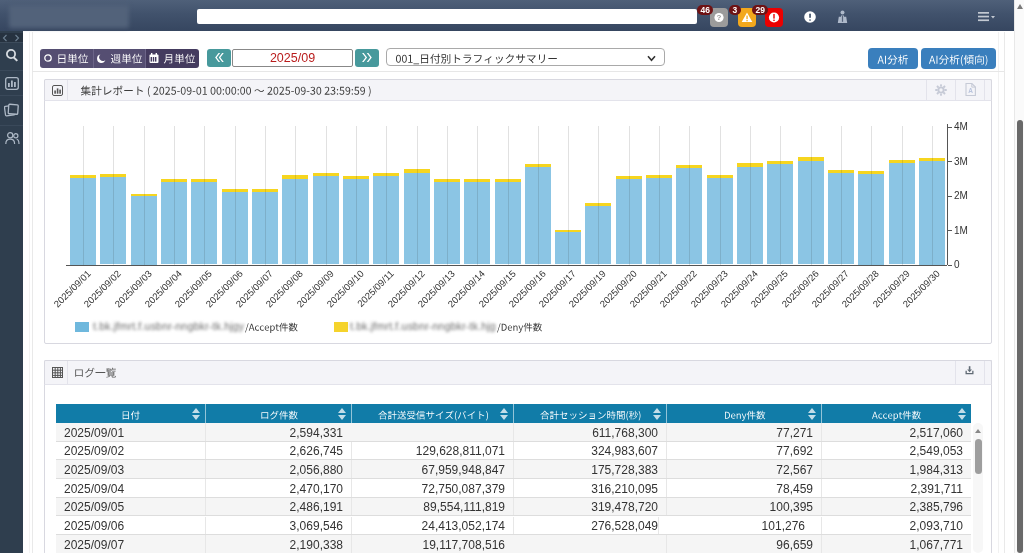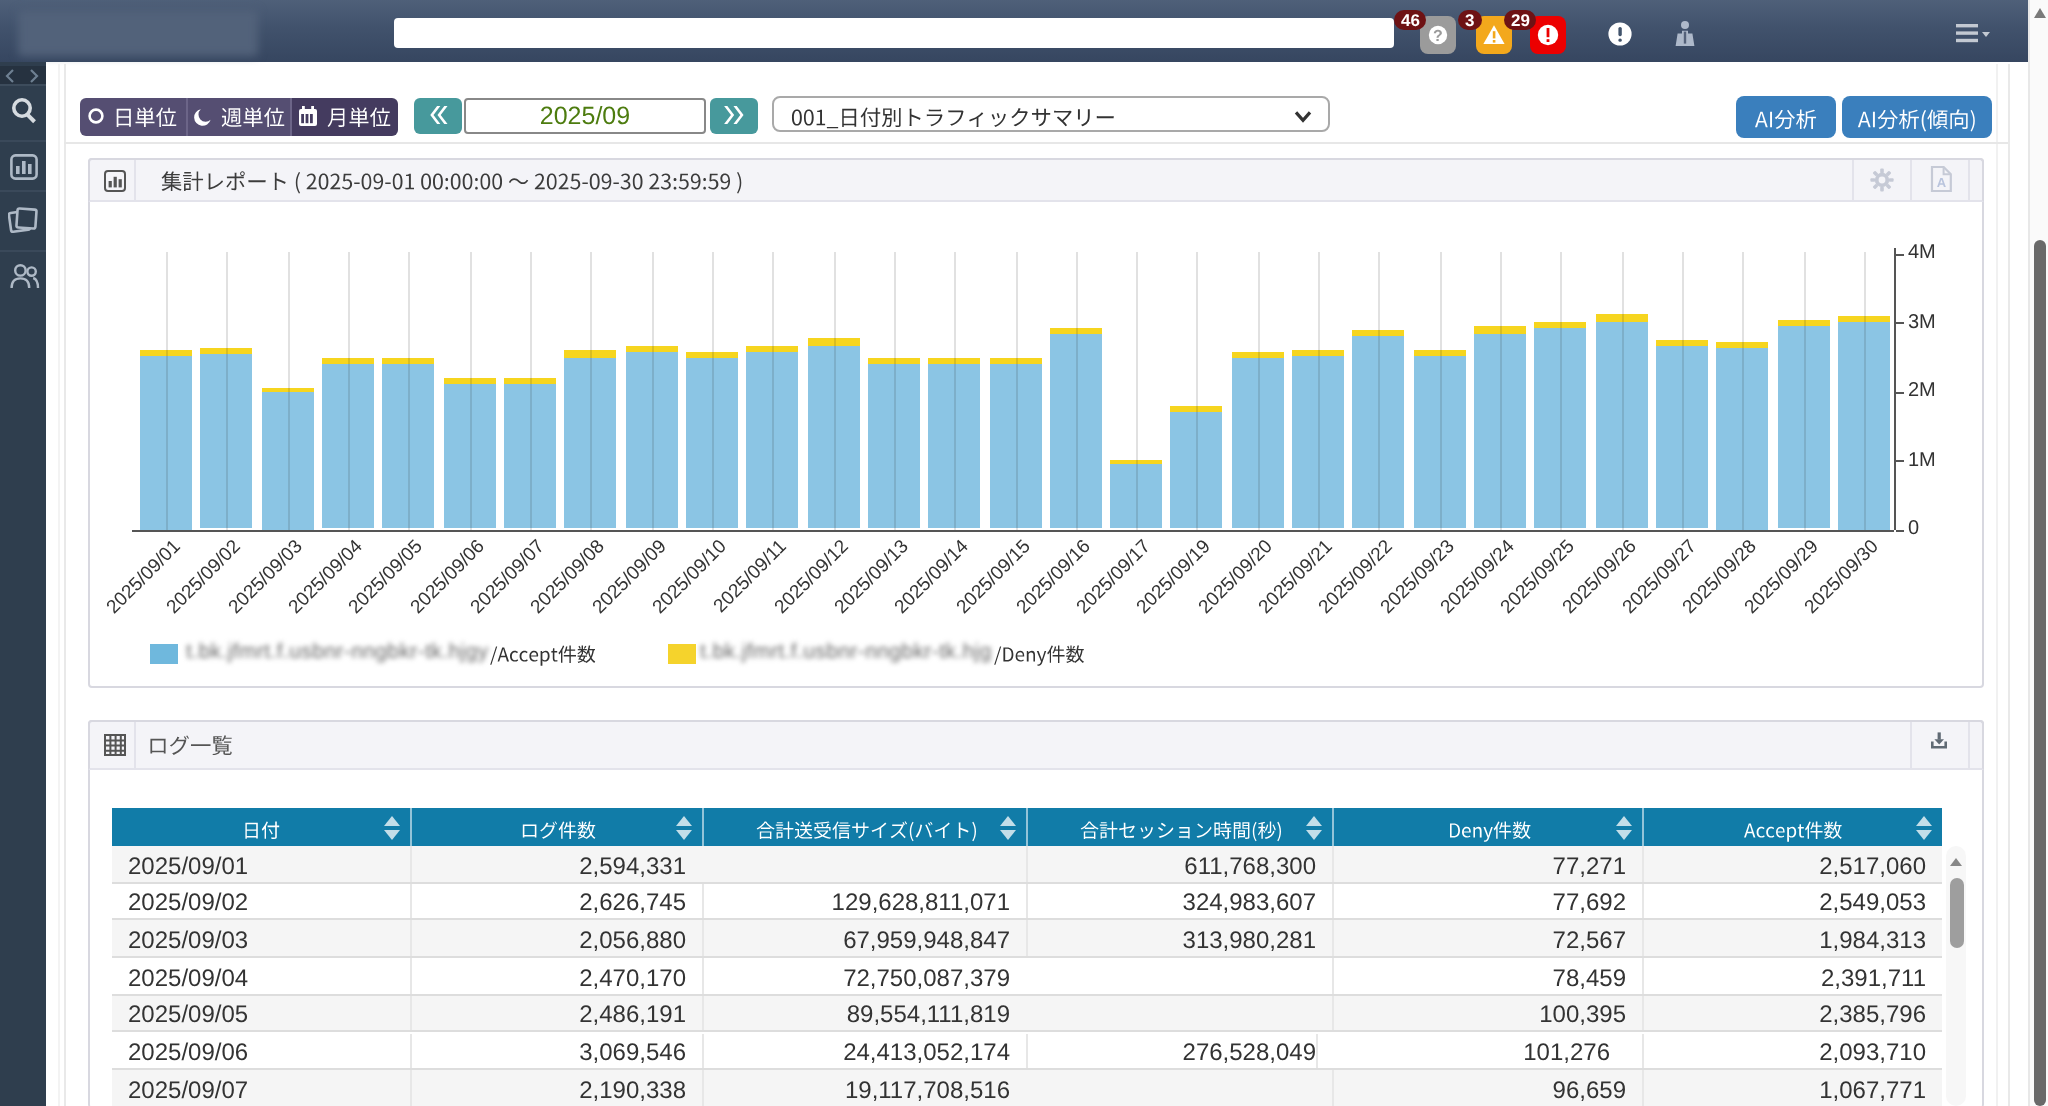"2025/09" div.abs { color: #4d7c0f -> #b91c1c }
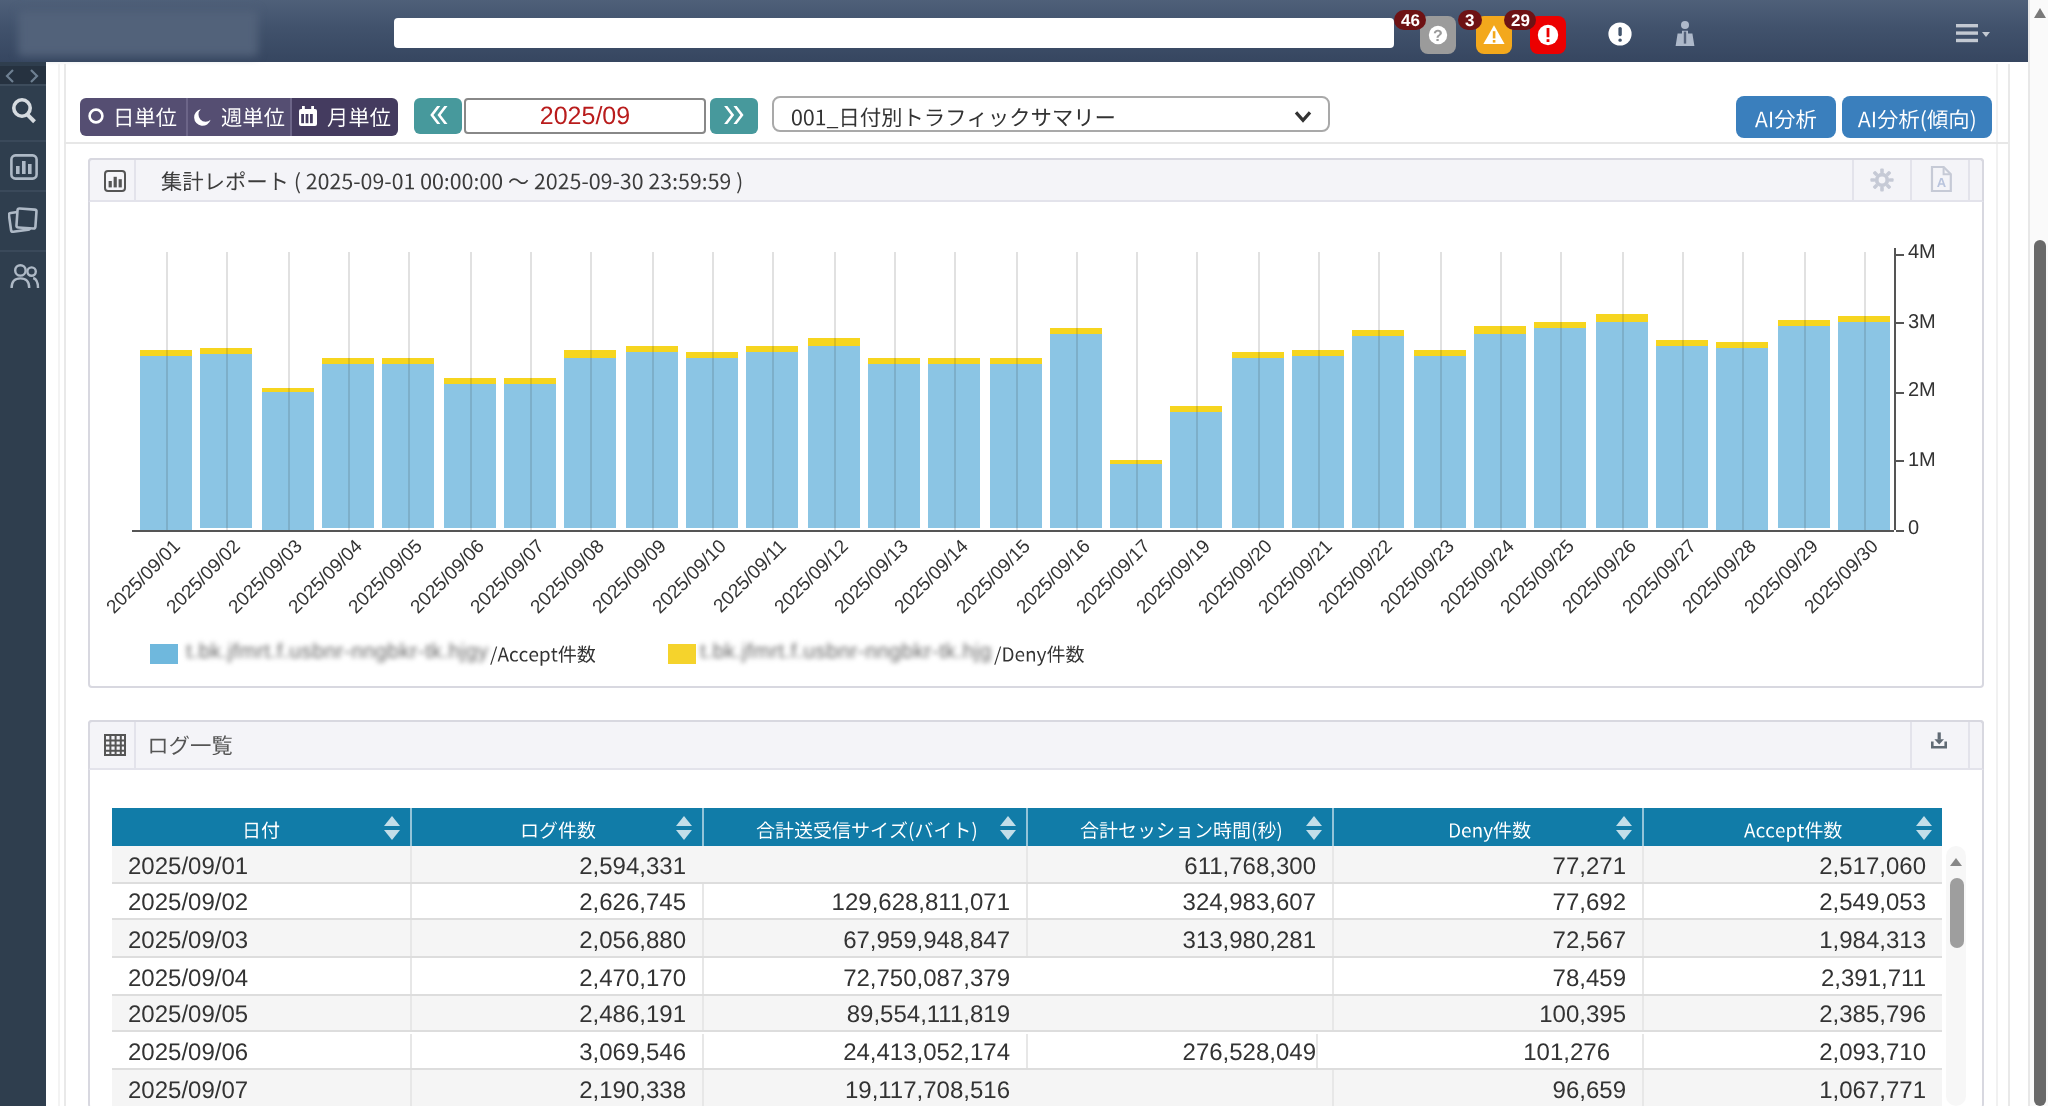"313,980,281" span { text: 313,980,281 -> 175,728,383 }
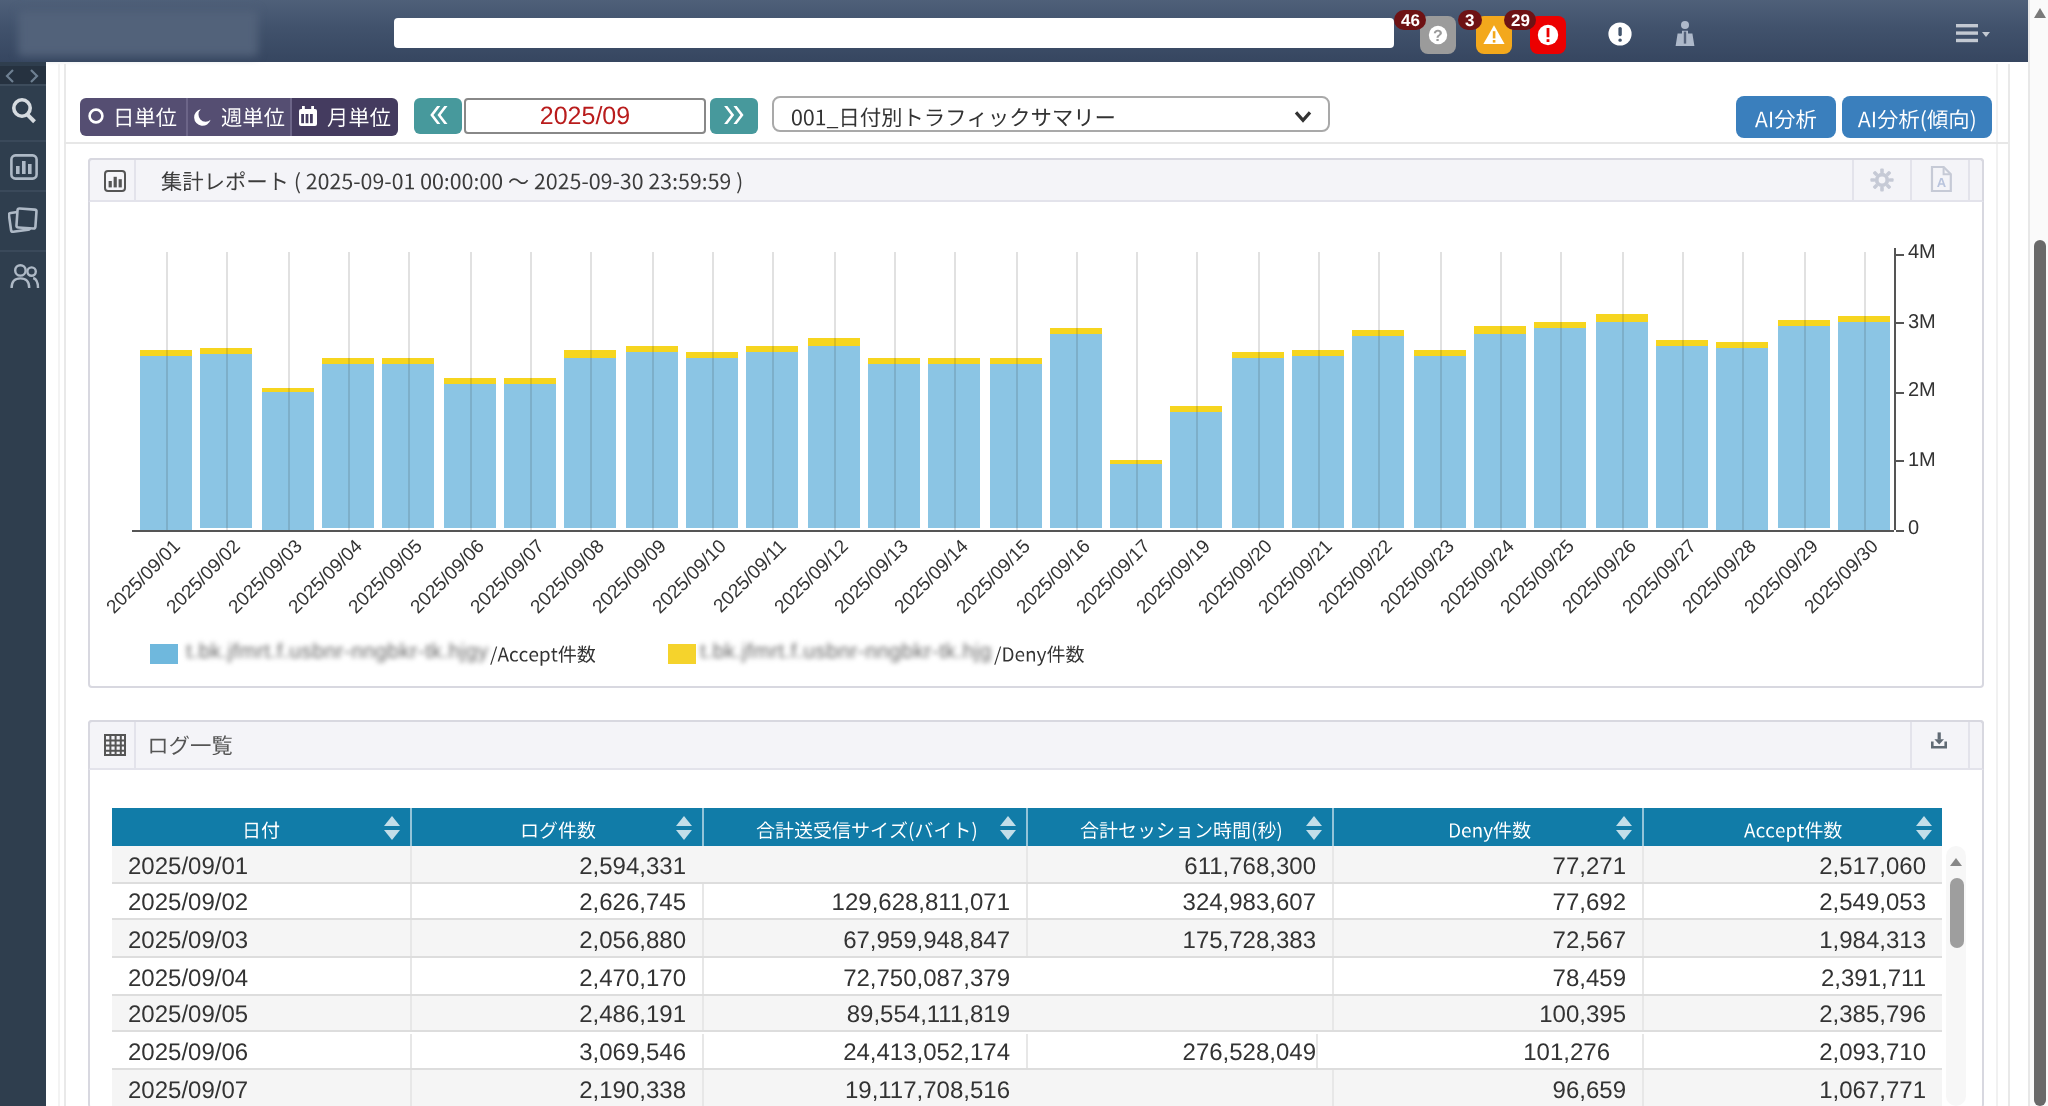"316,210,095" div.td { html: none -> <div> <span>316,210,095</span> </div> }
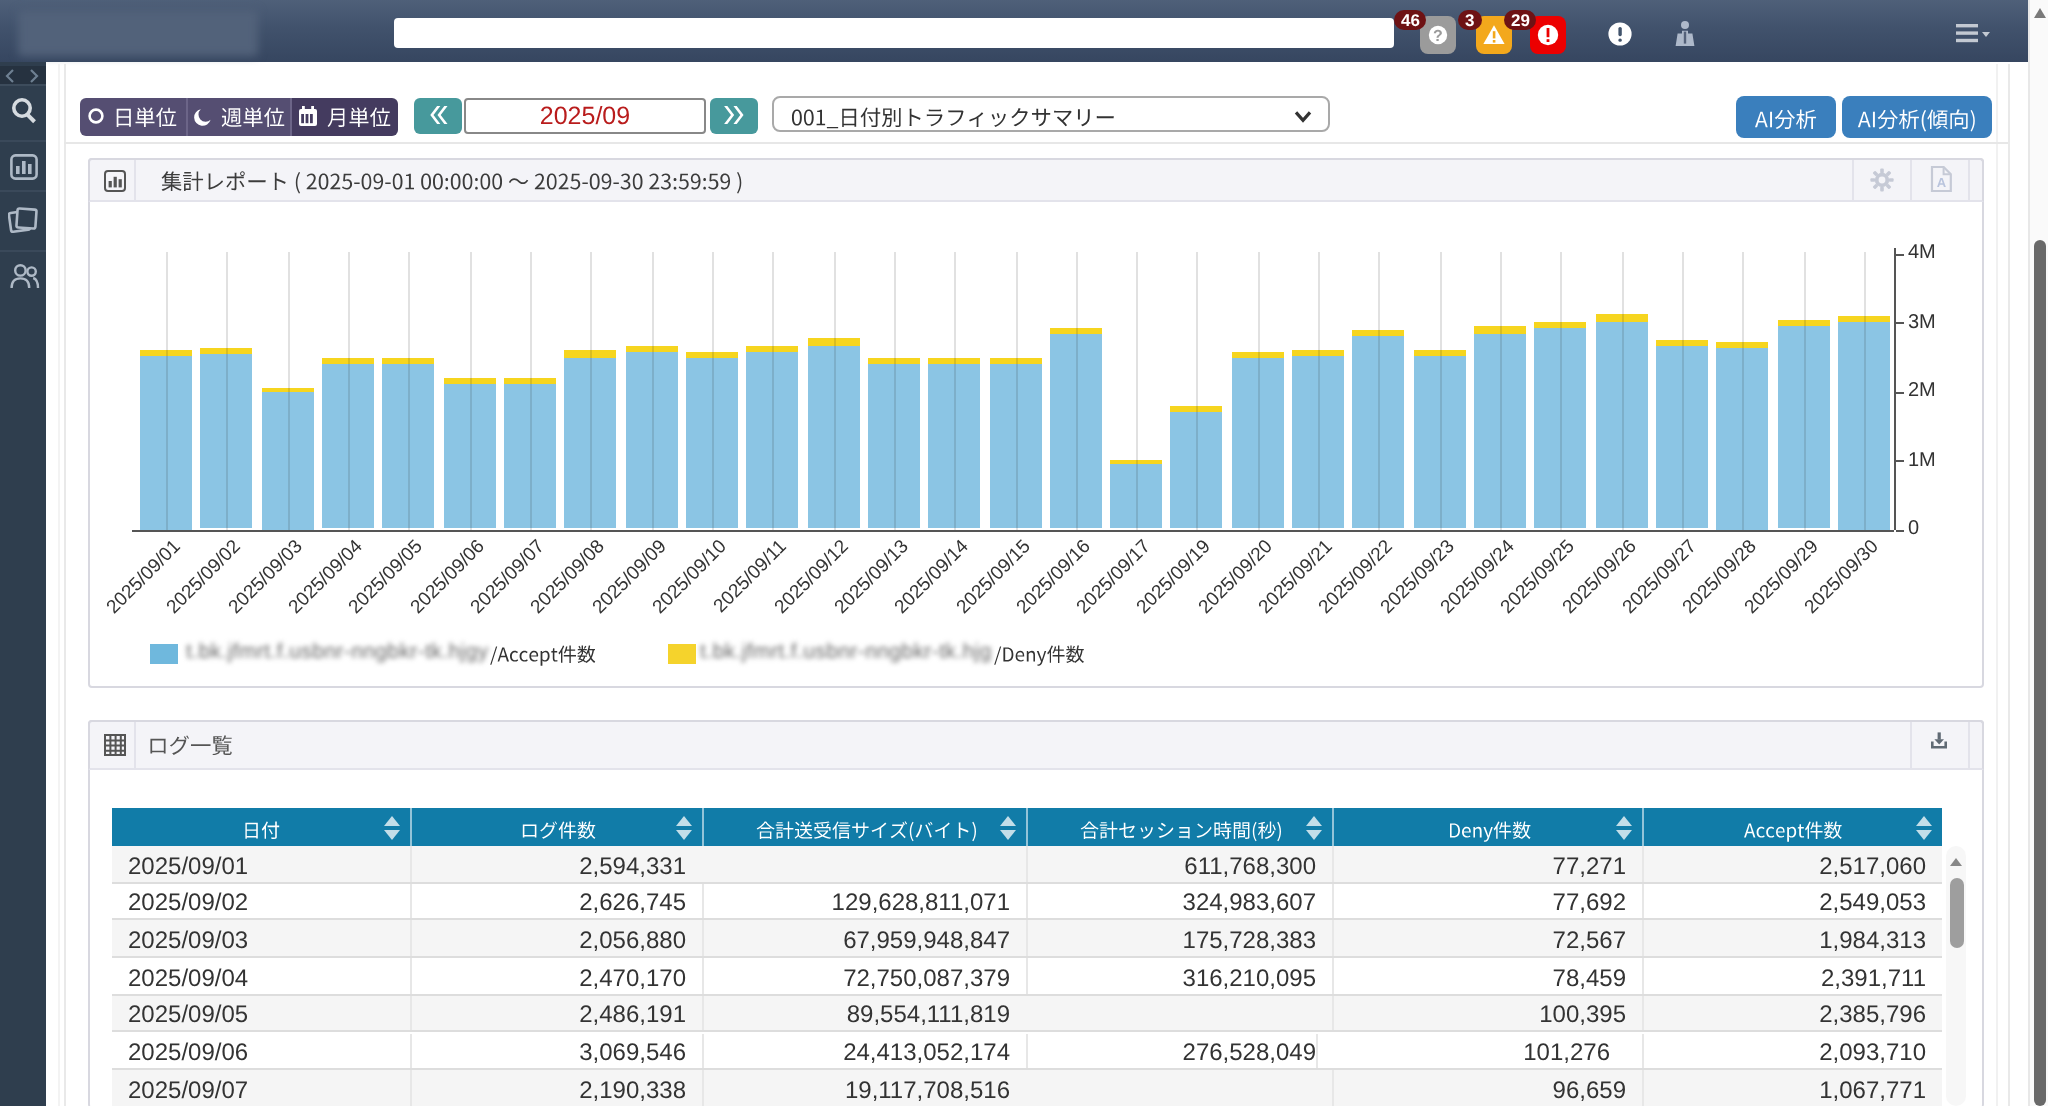"319,478,720" div.td { html: none -> <div> <span>319,478,720</span> </div> }
